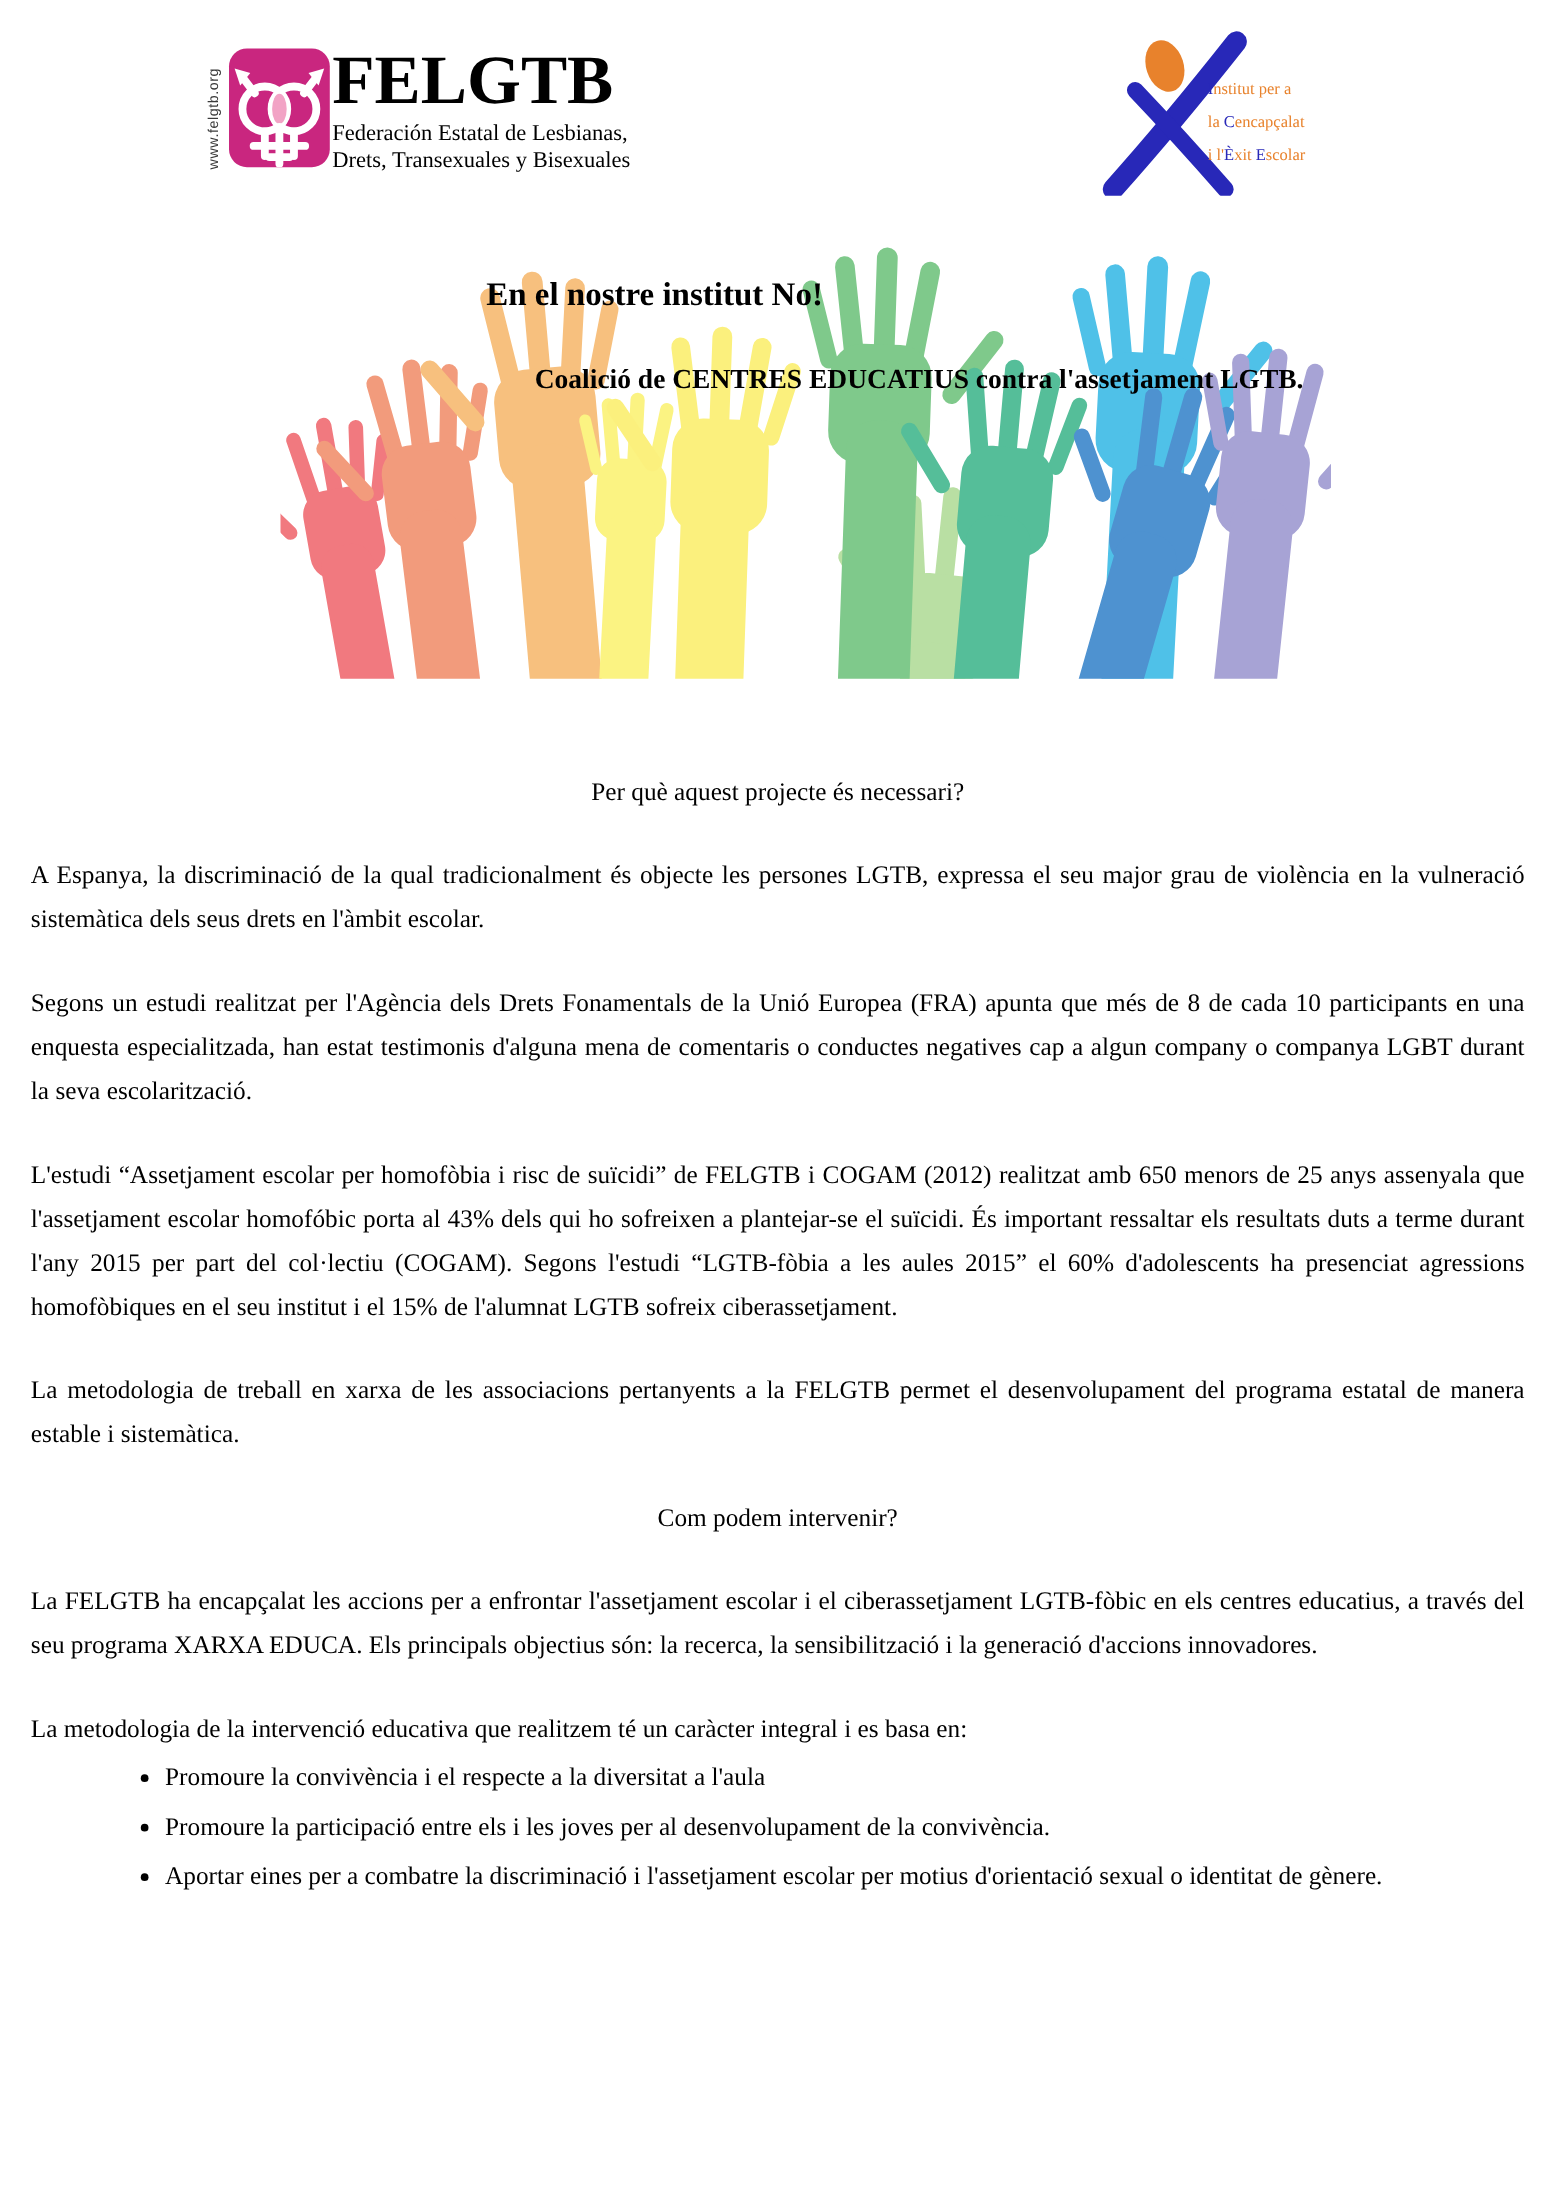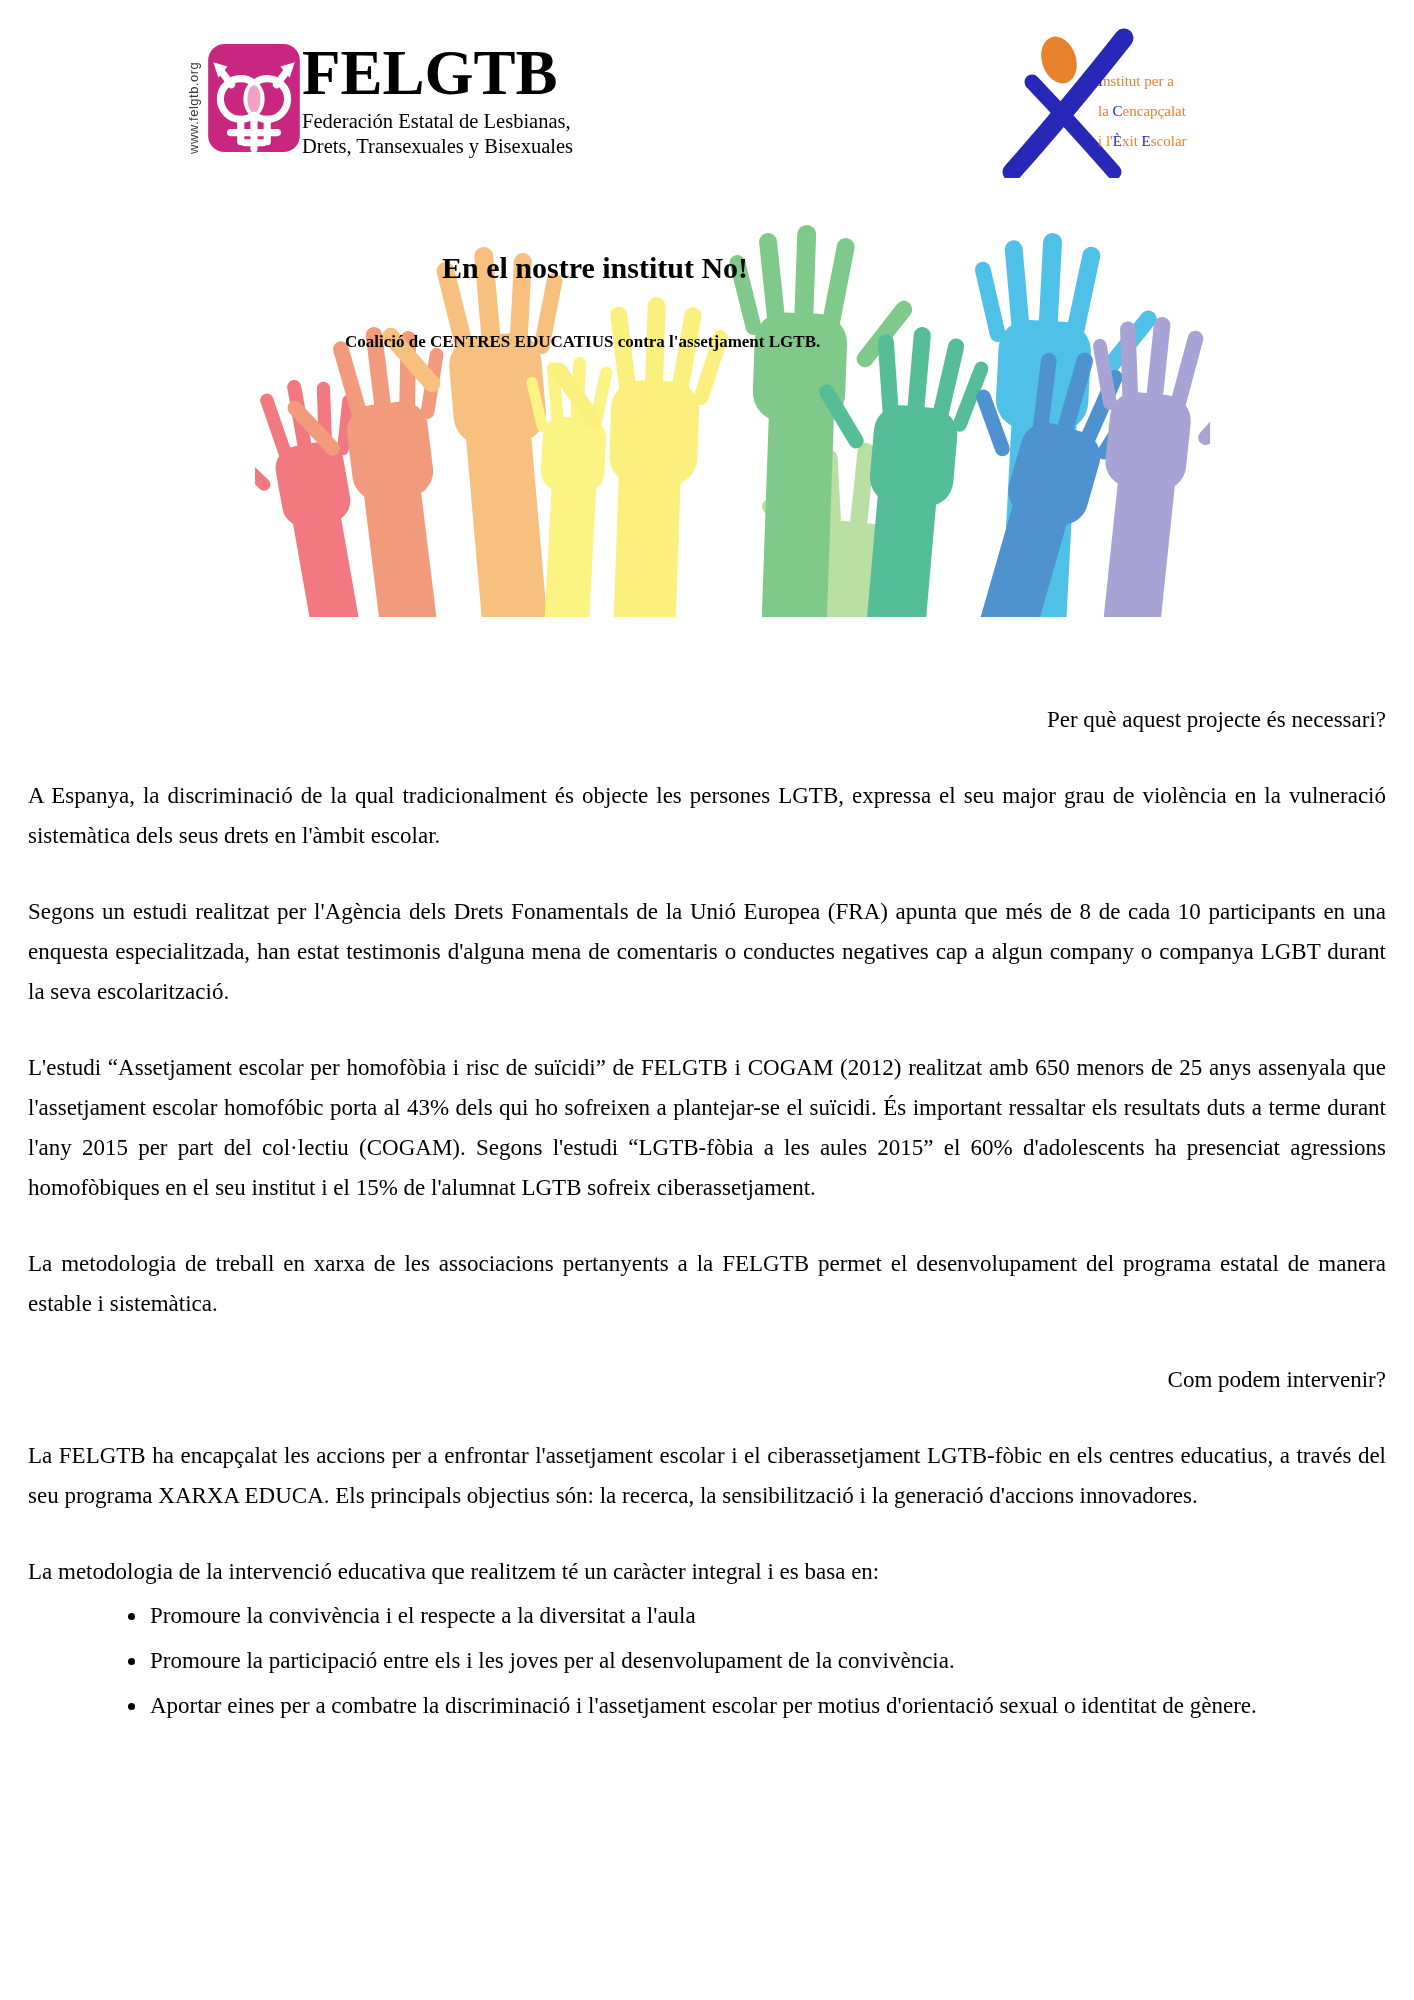"Coalició de CENTRES EDUCATIUS contra" .hero-subtitle { font-size: 17px -> 25px; text-align: left -> right }
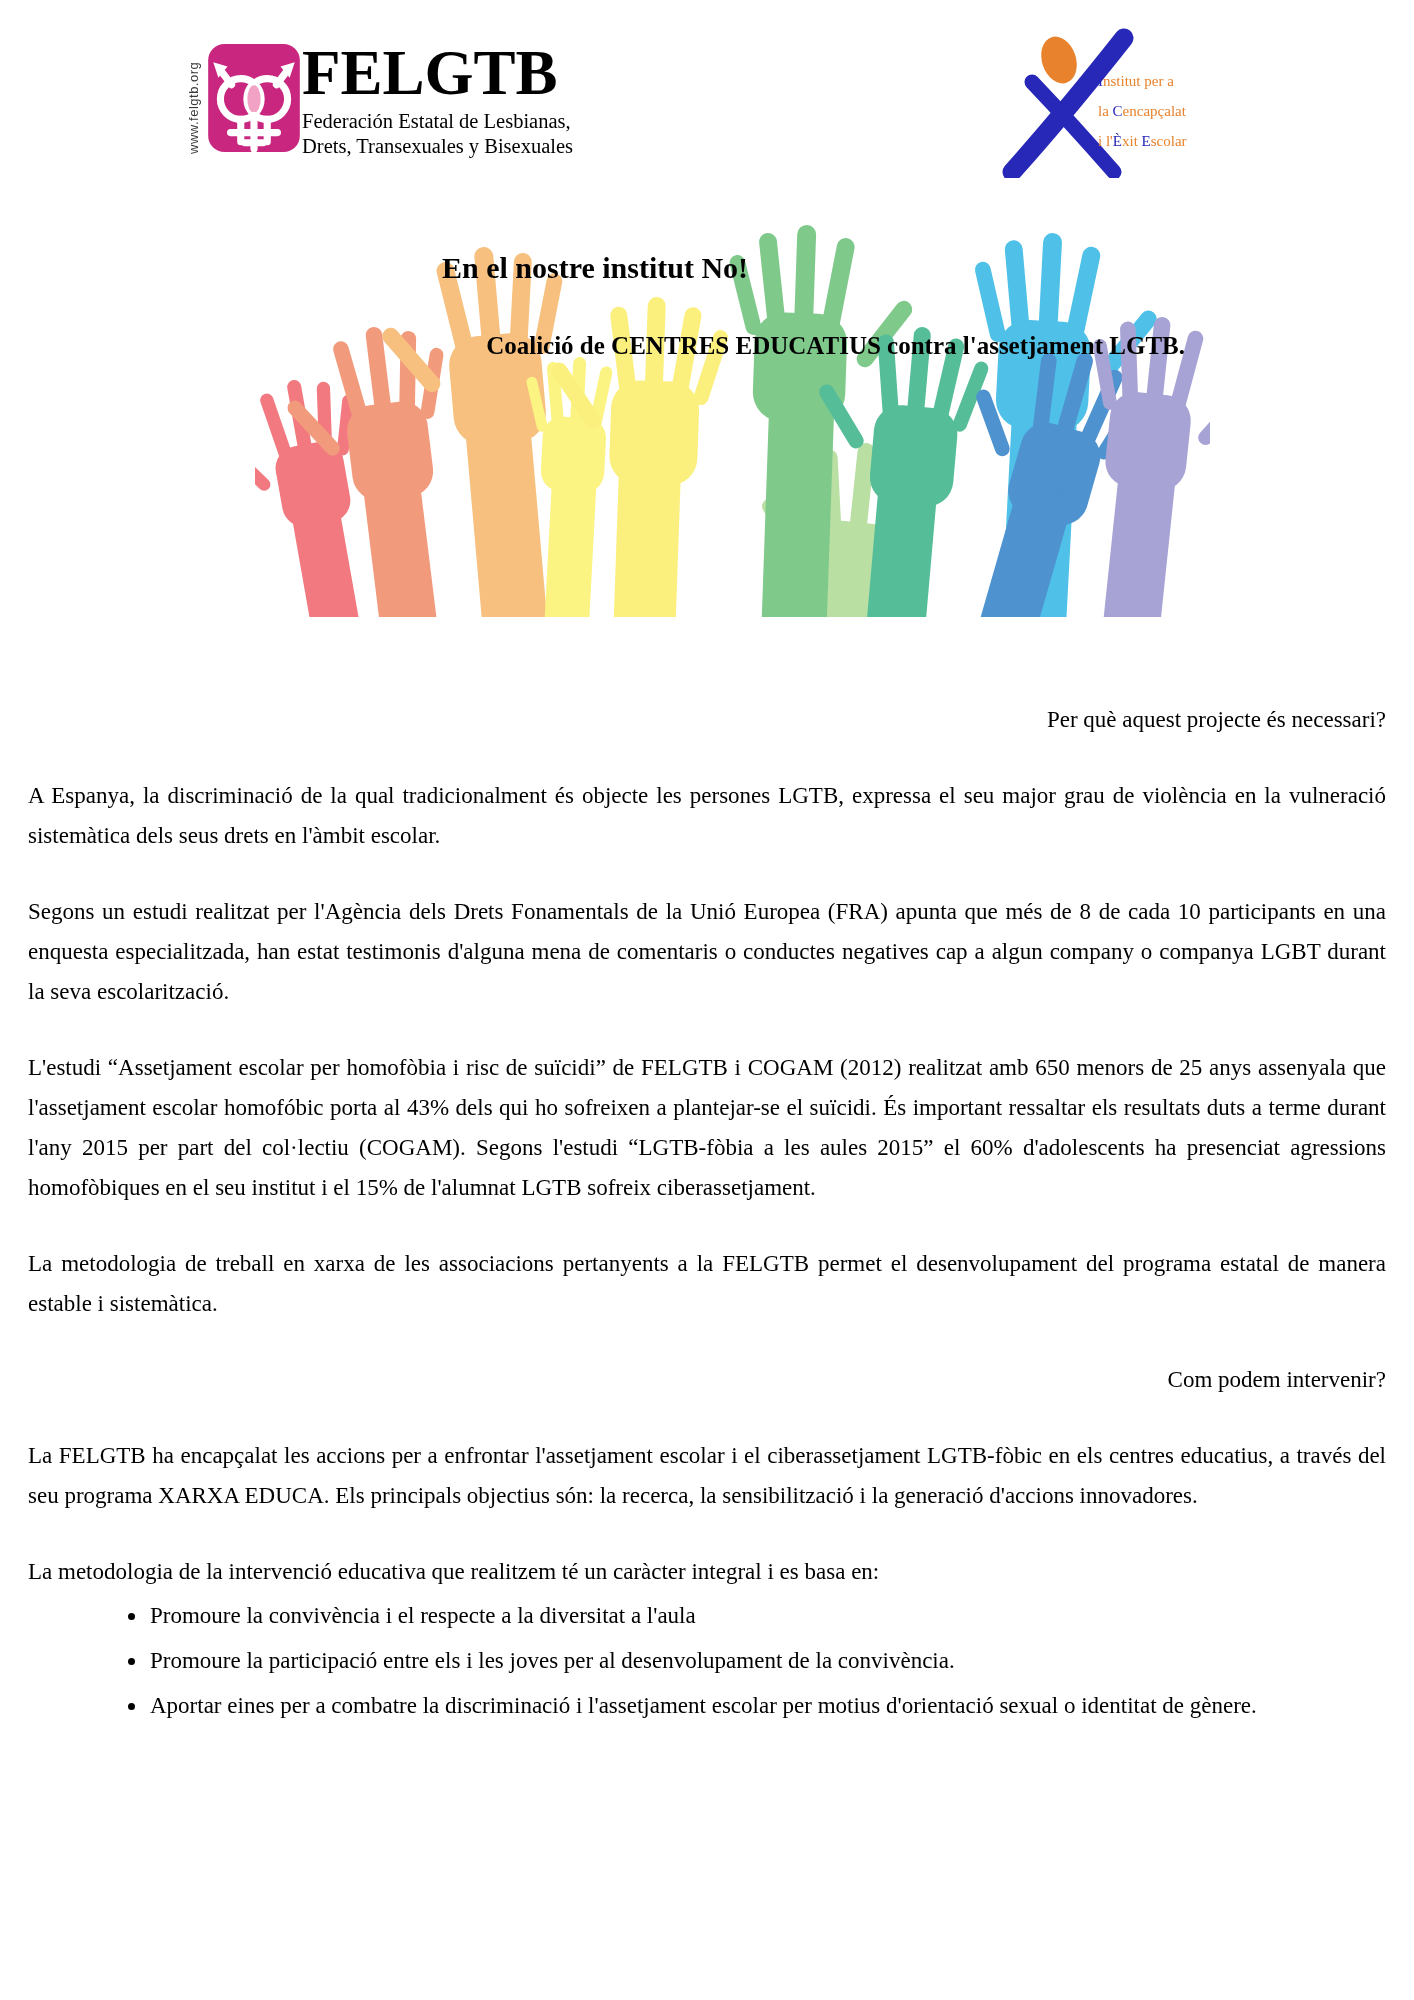"Per què aquest projecte és" .content p.question { text-align: right -> center }
